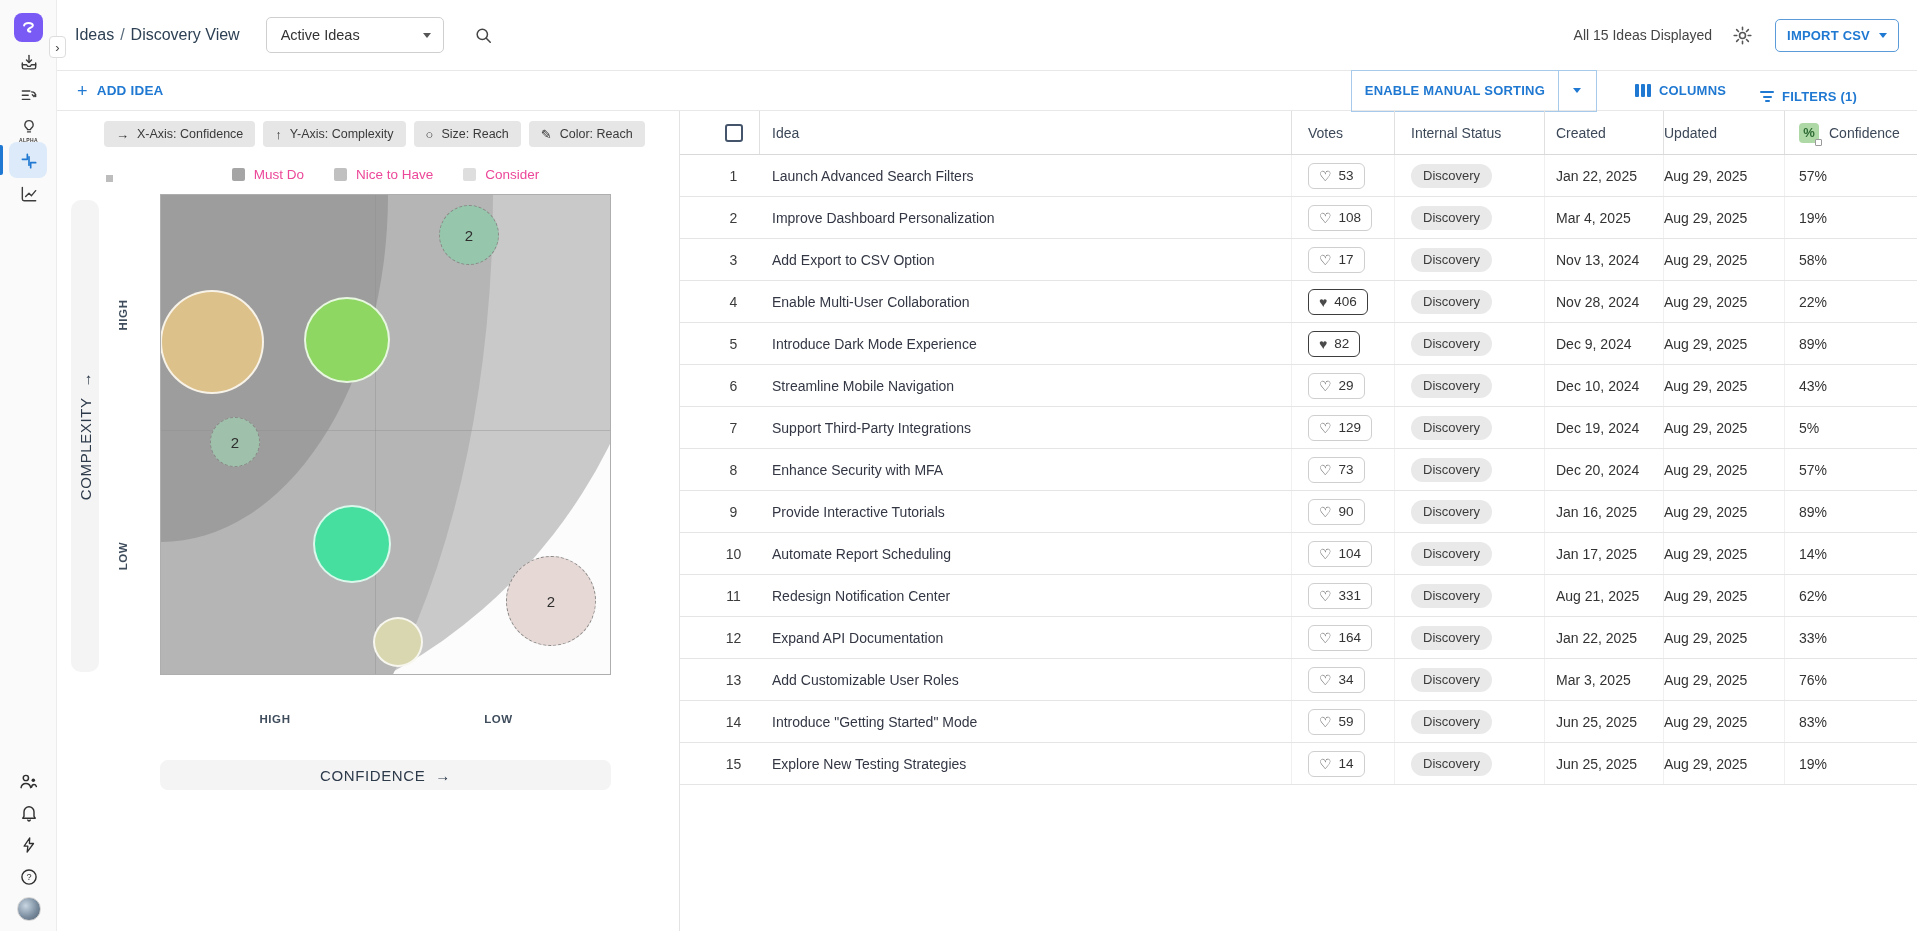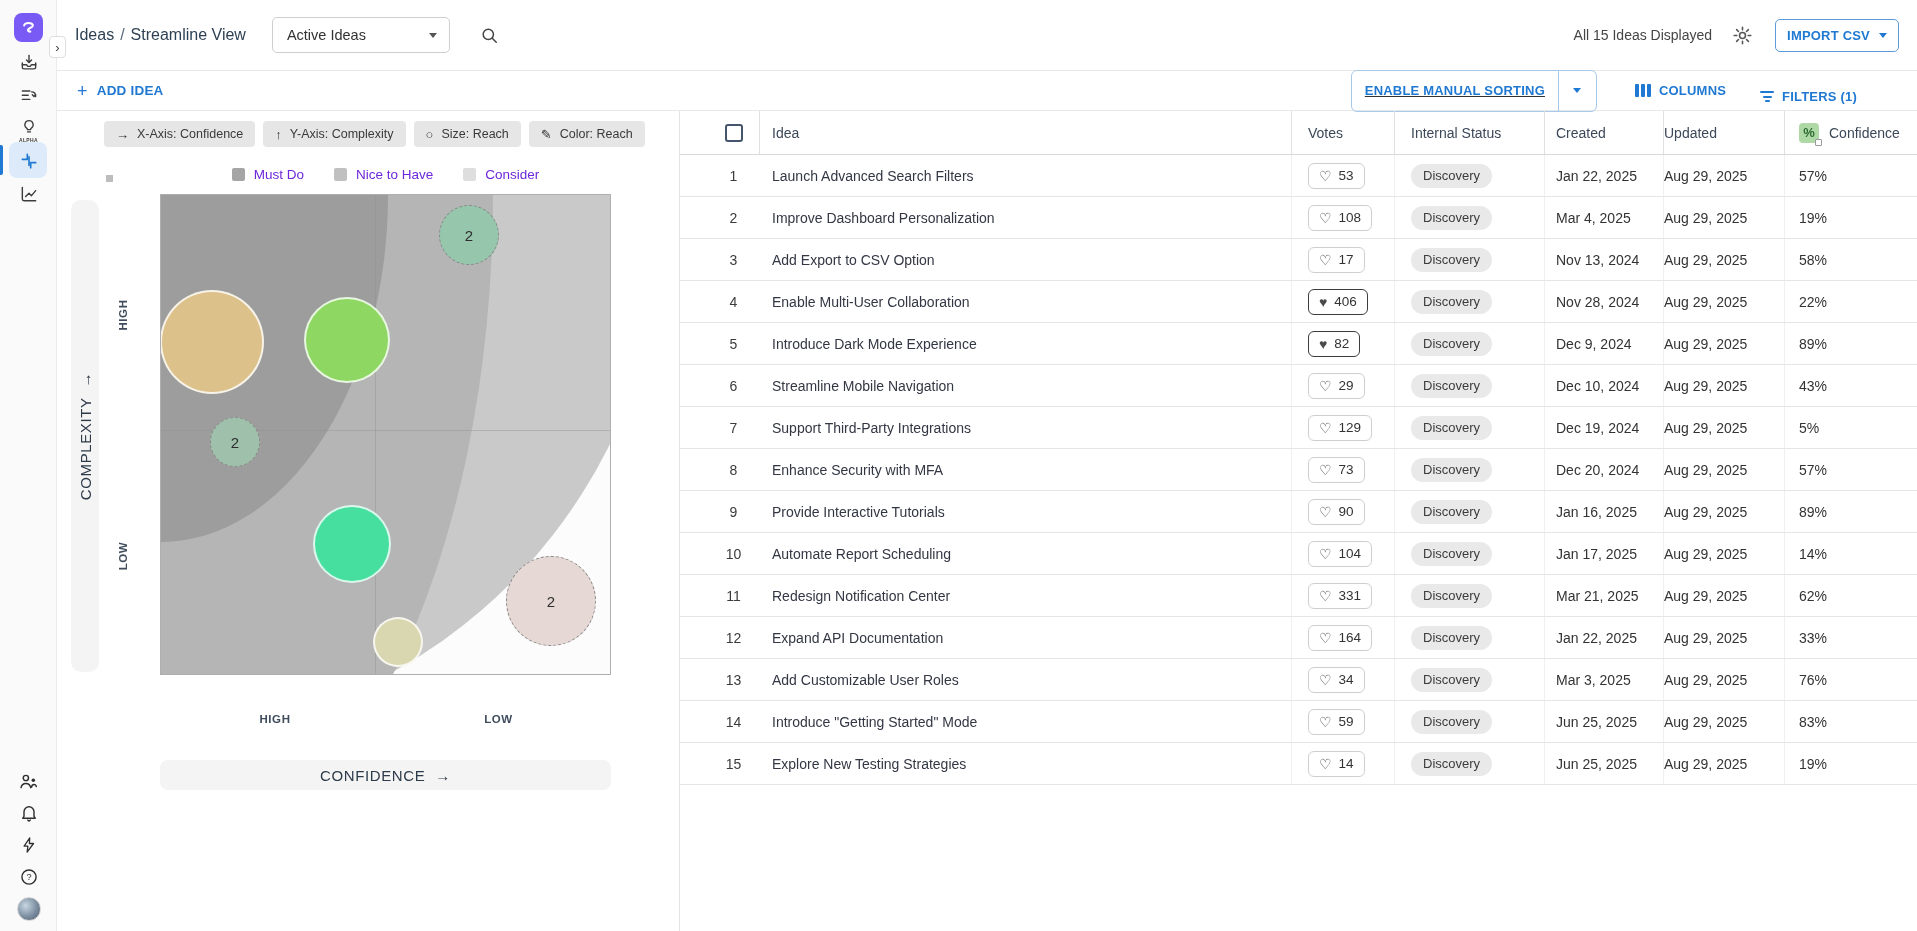"Streamline View" span { text: Streamline -> Discovery }
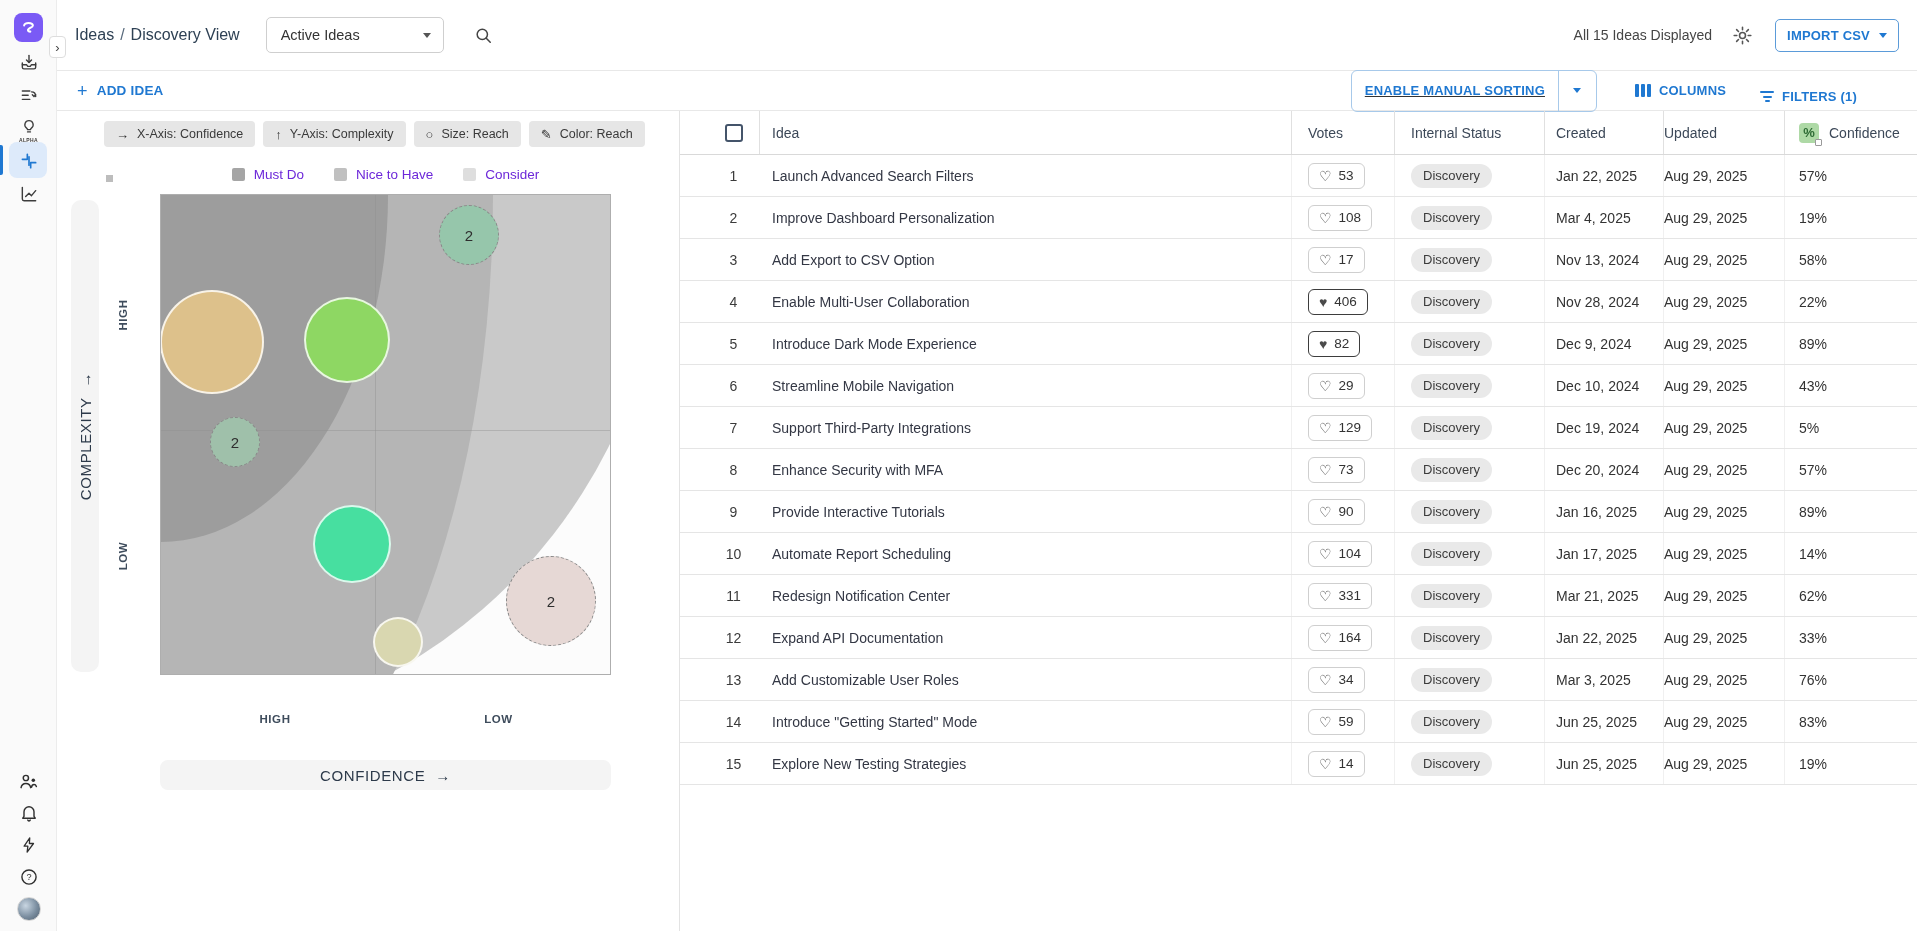"ENABLE MANUAL SORTING" .sort-split { border-radius: 6px -> 0; text-decoration: underline -> none }
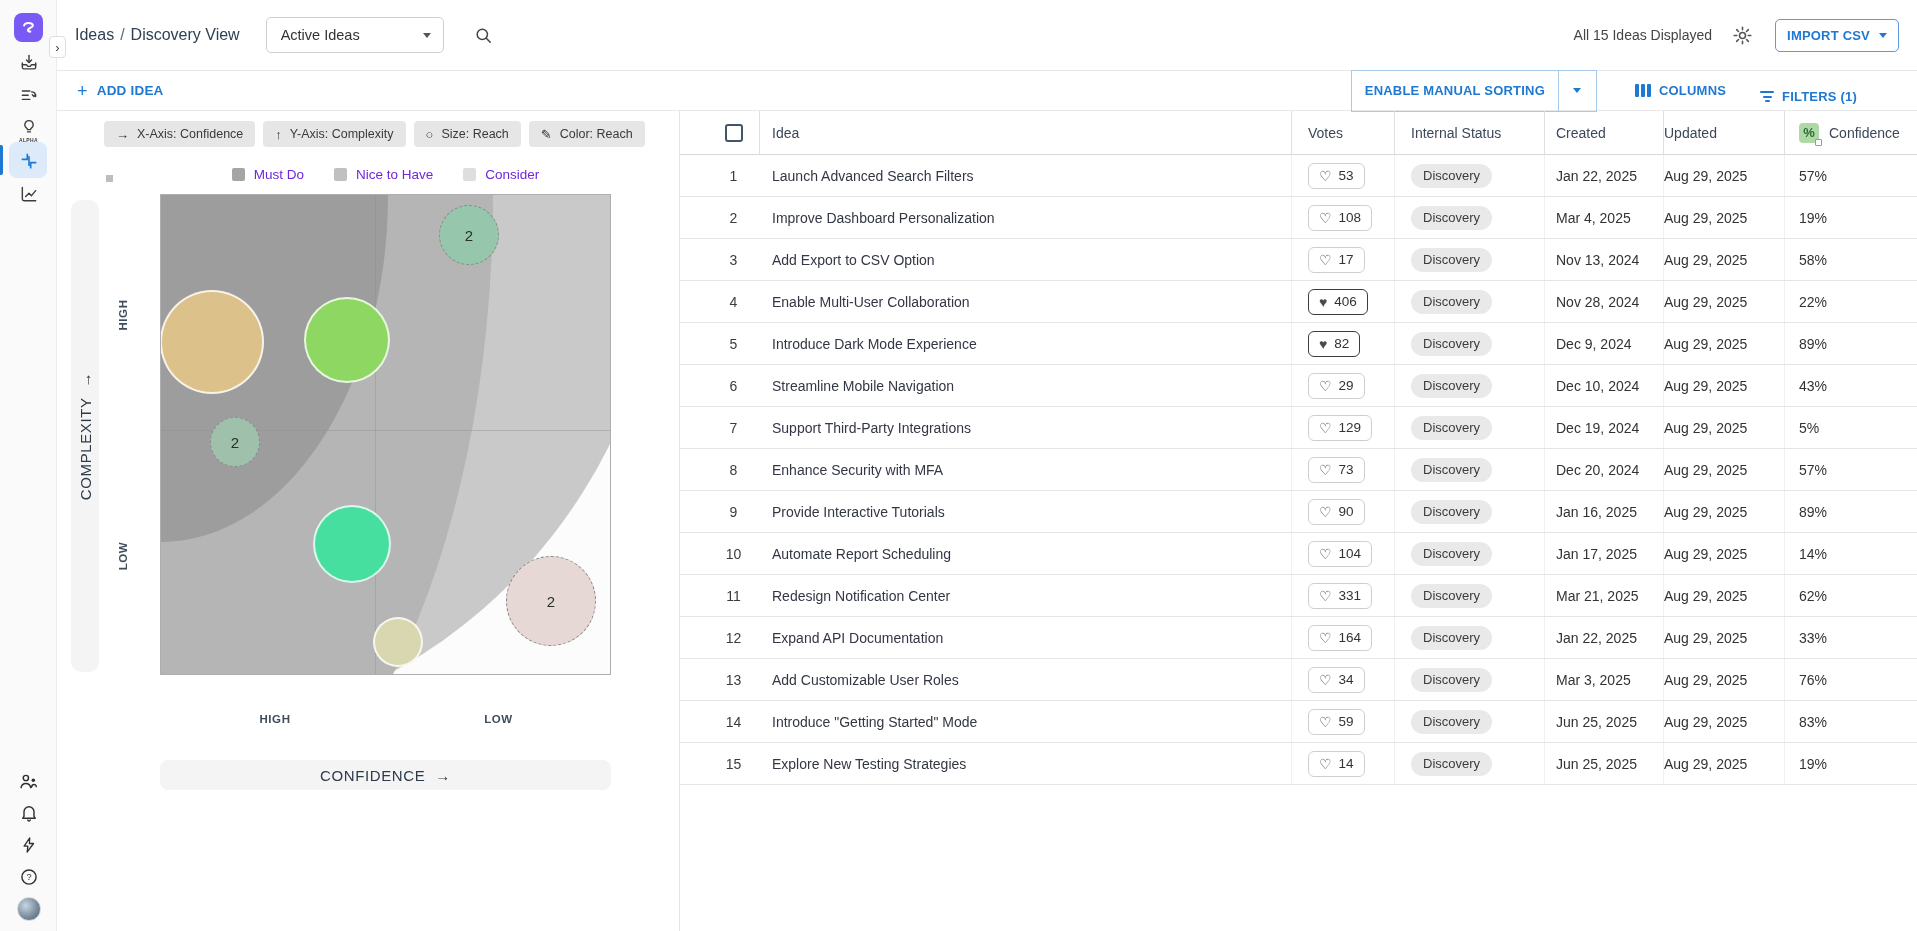"Must Do" .legend-item { color: #6d28d9 -> #ec4899 }
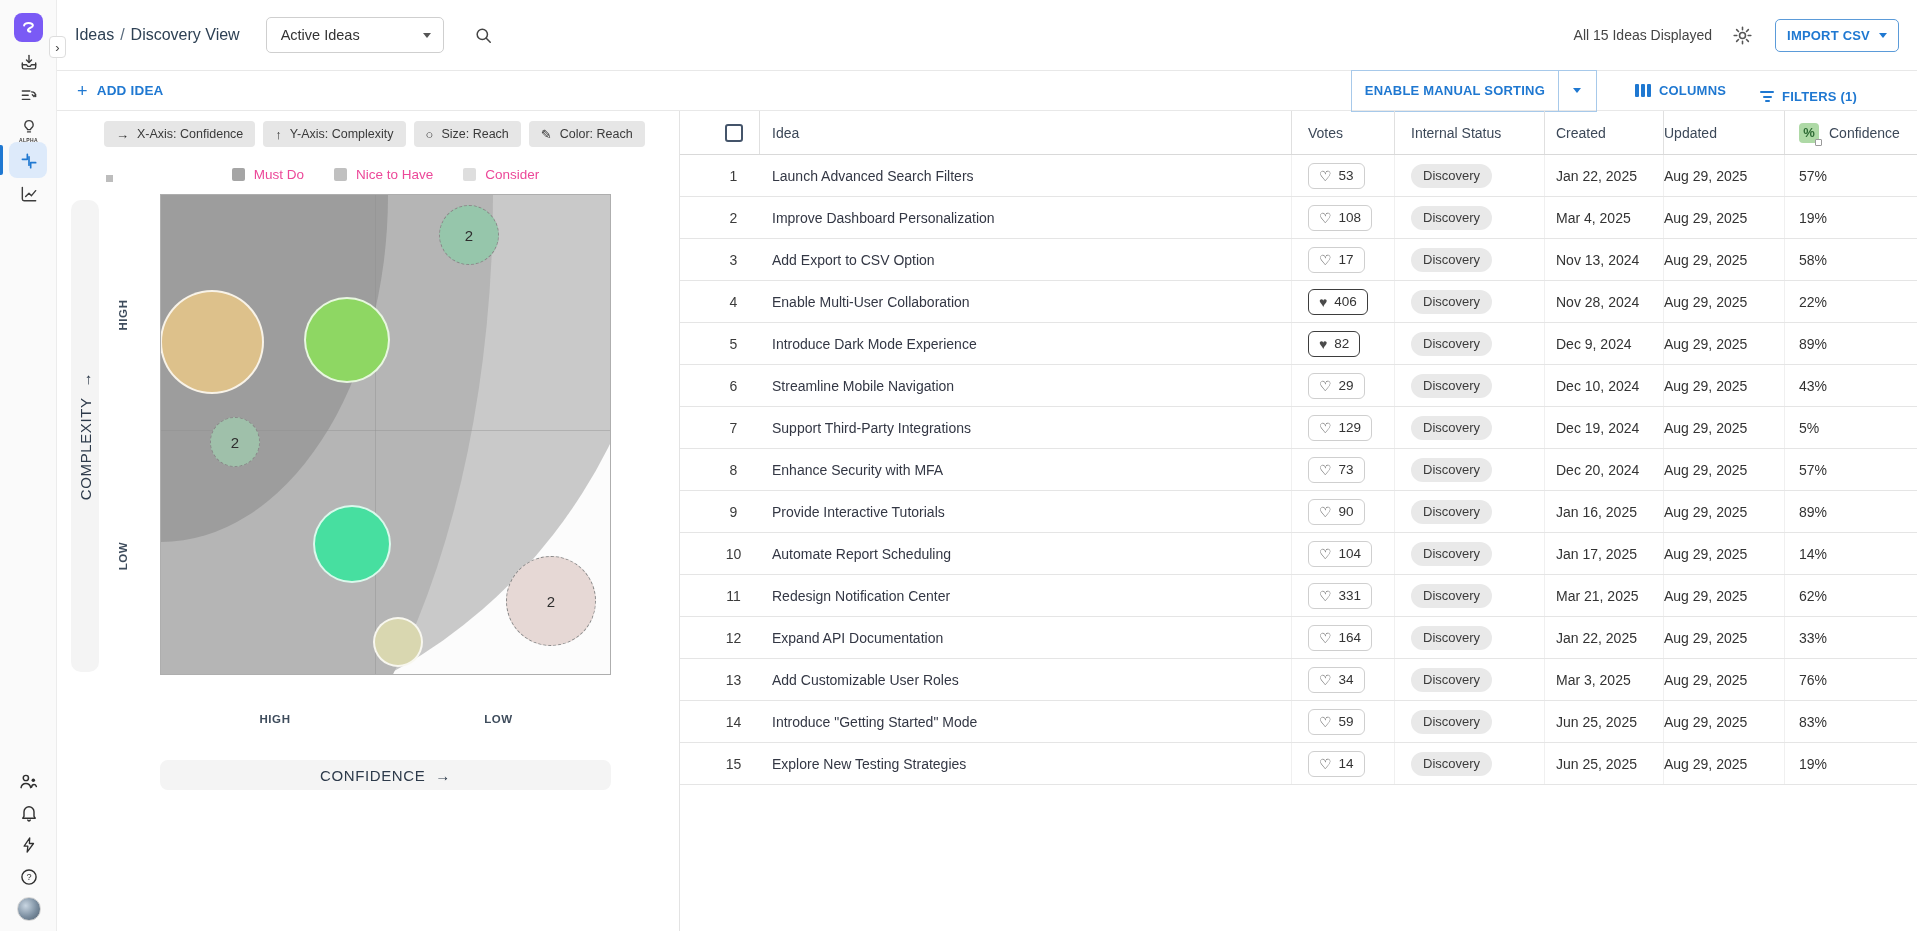"Mar 21, 2025" div.cell-created { text: Mar -> Aug }
